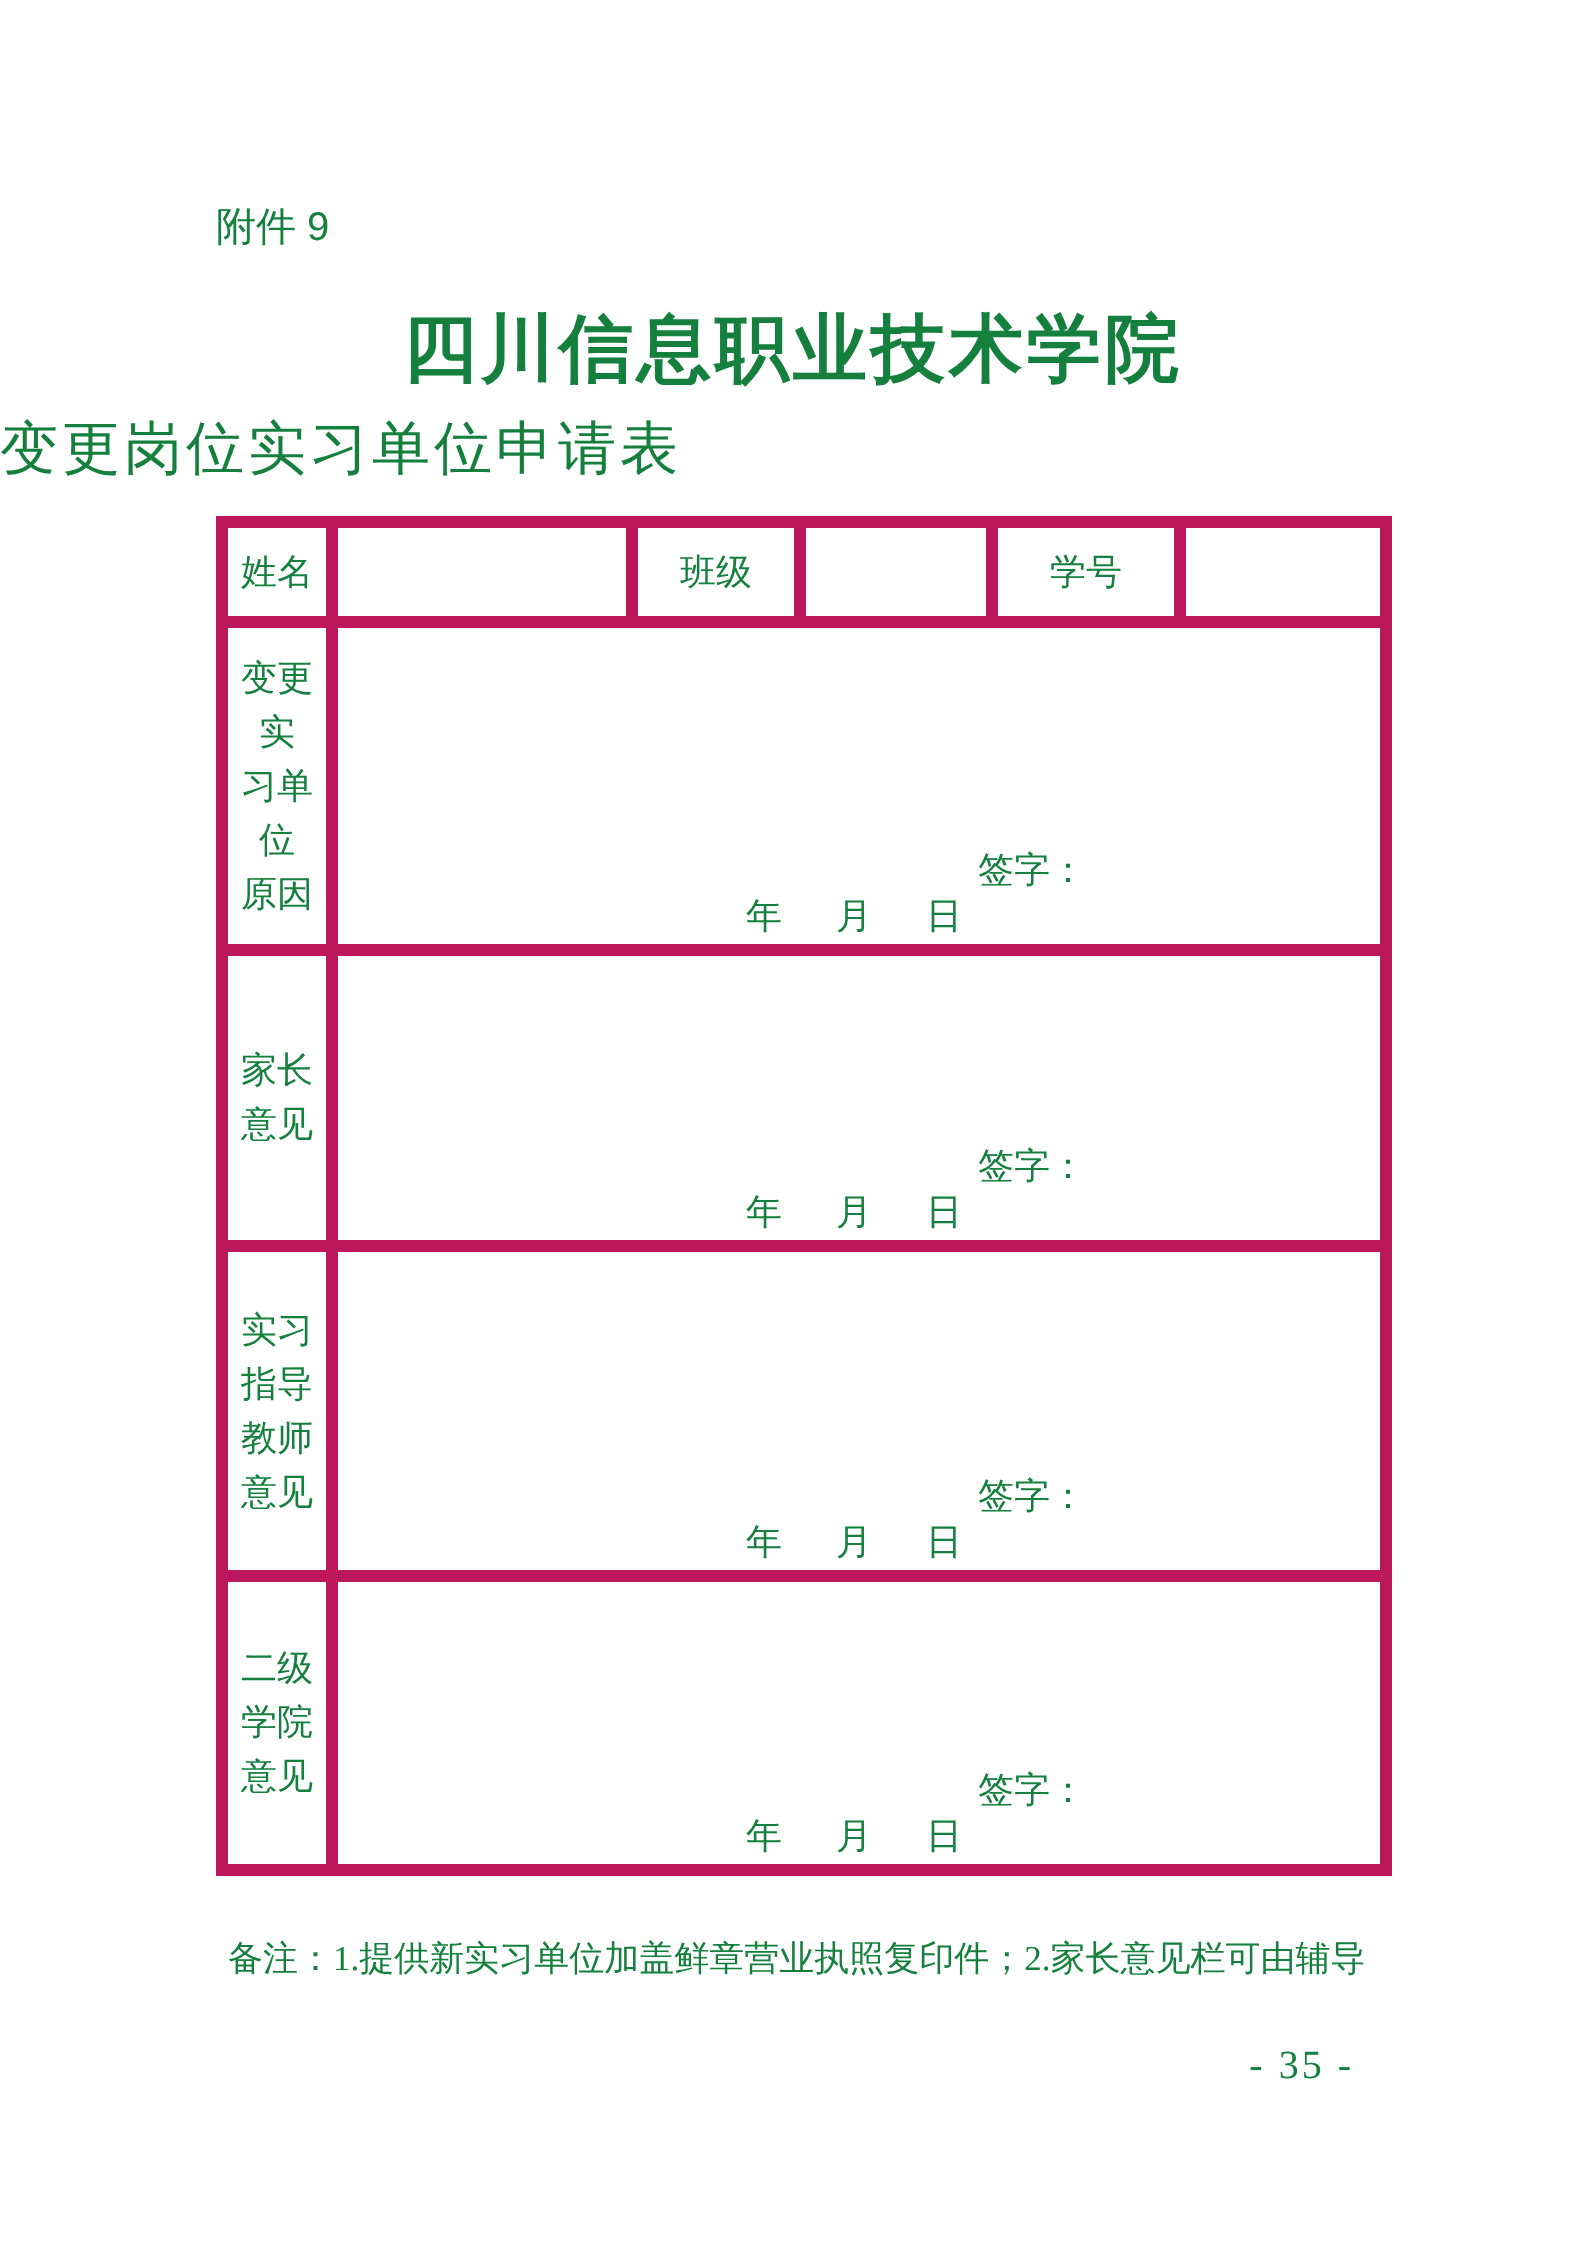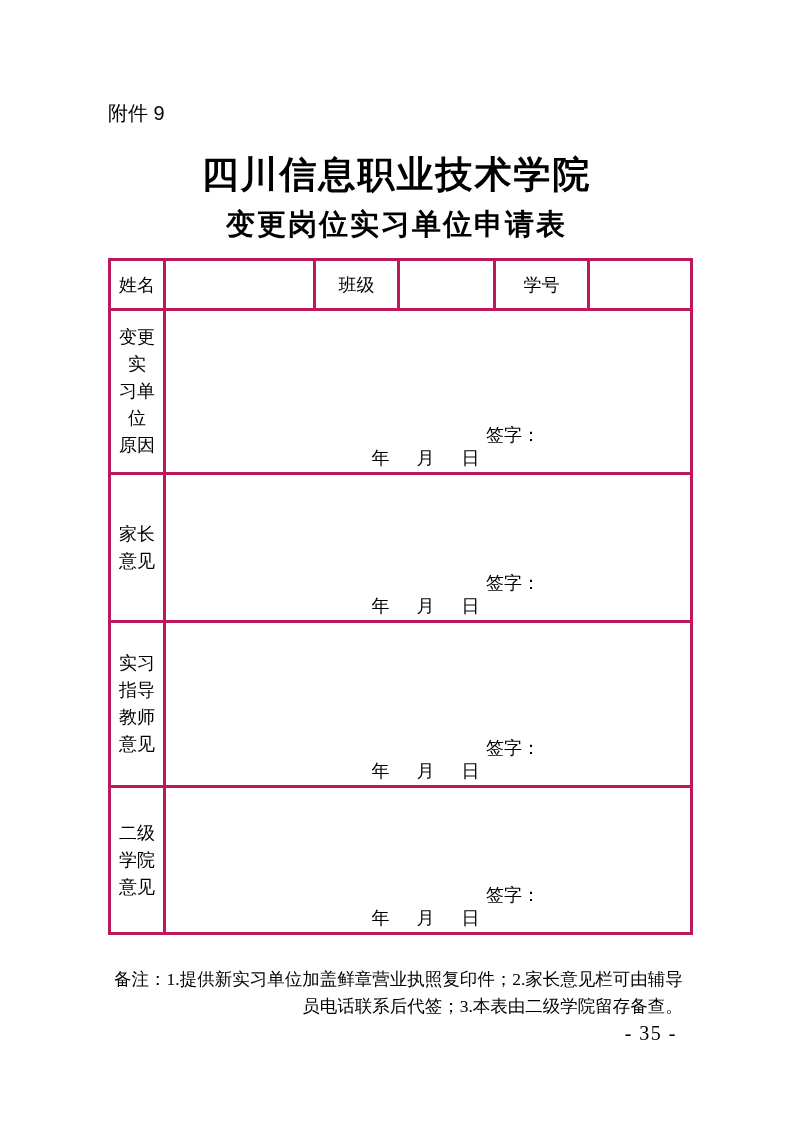"附件 9" .page { color: #000000 -> #15803d }
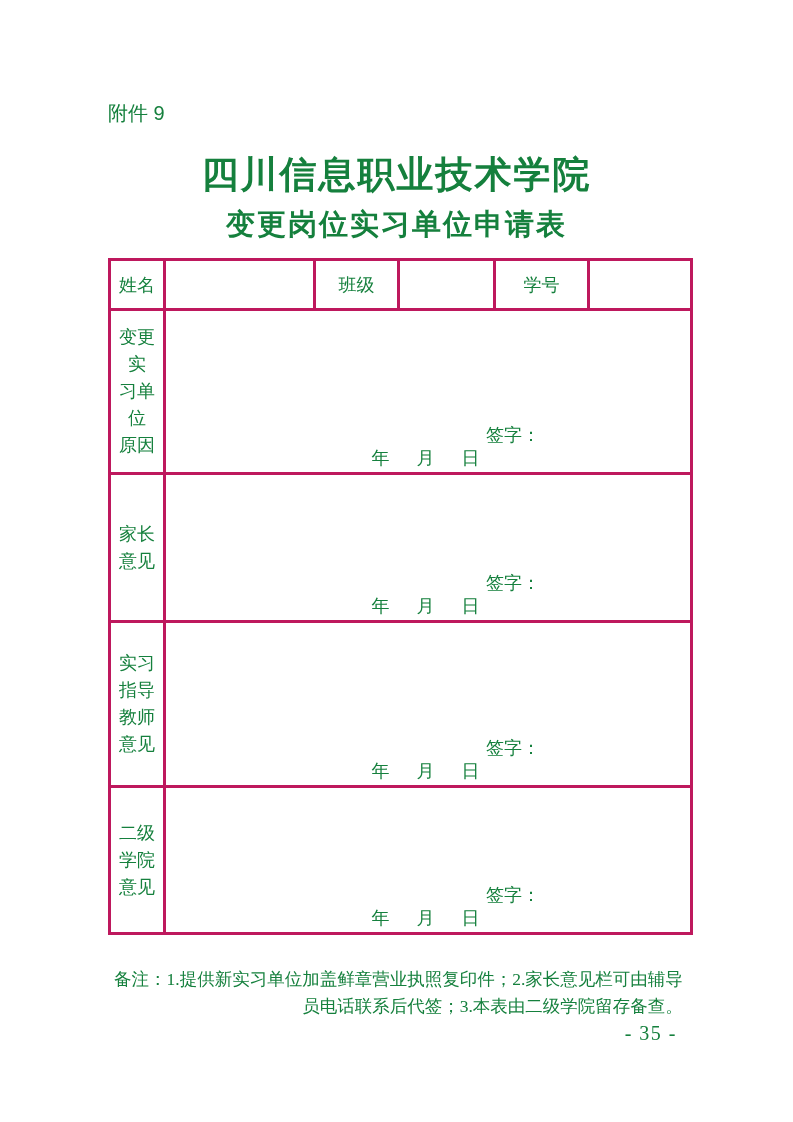"变更岗位实习单位申请表" .doc-subtitle { font-weight: bold -> normal; text-align: center -> none }
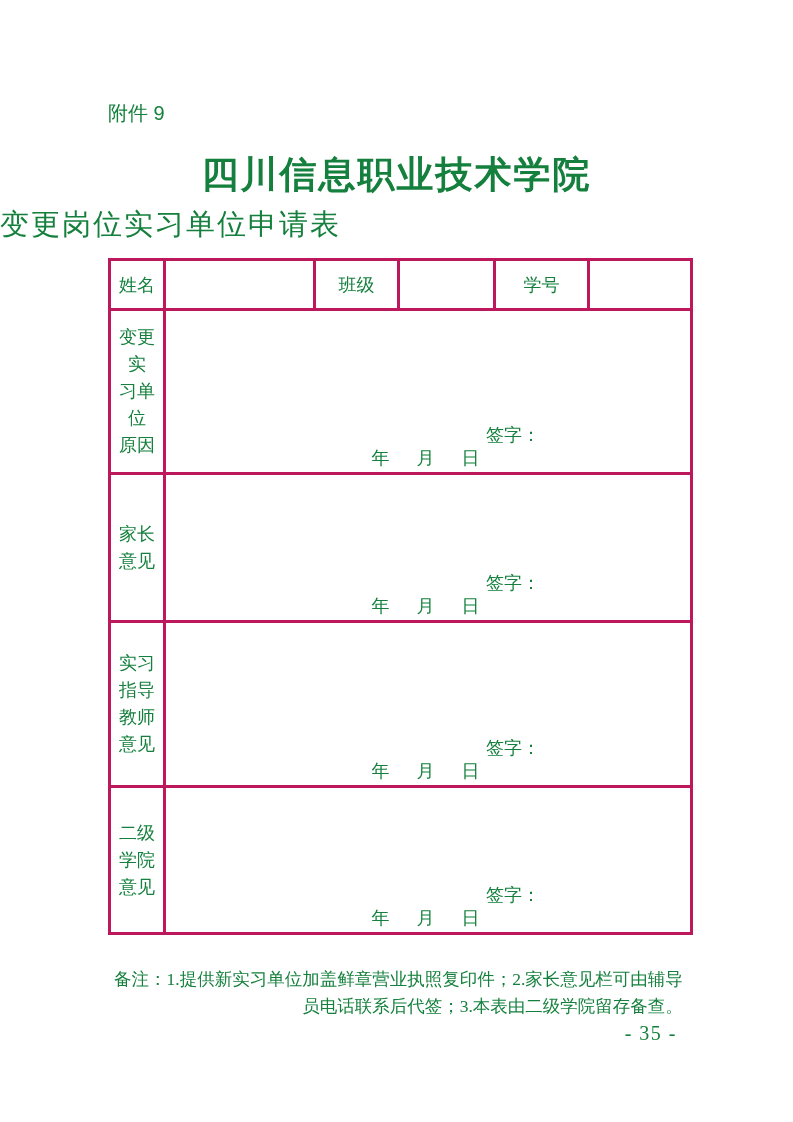"姓名" .form-table td { border: 3px solid #be185d -> 6px solid #be185d }
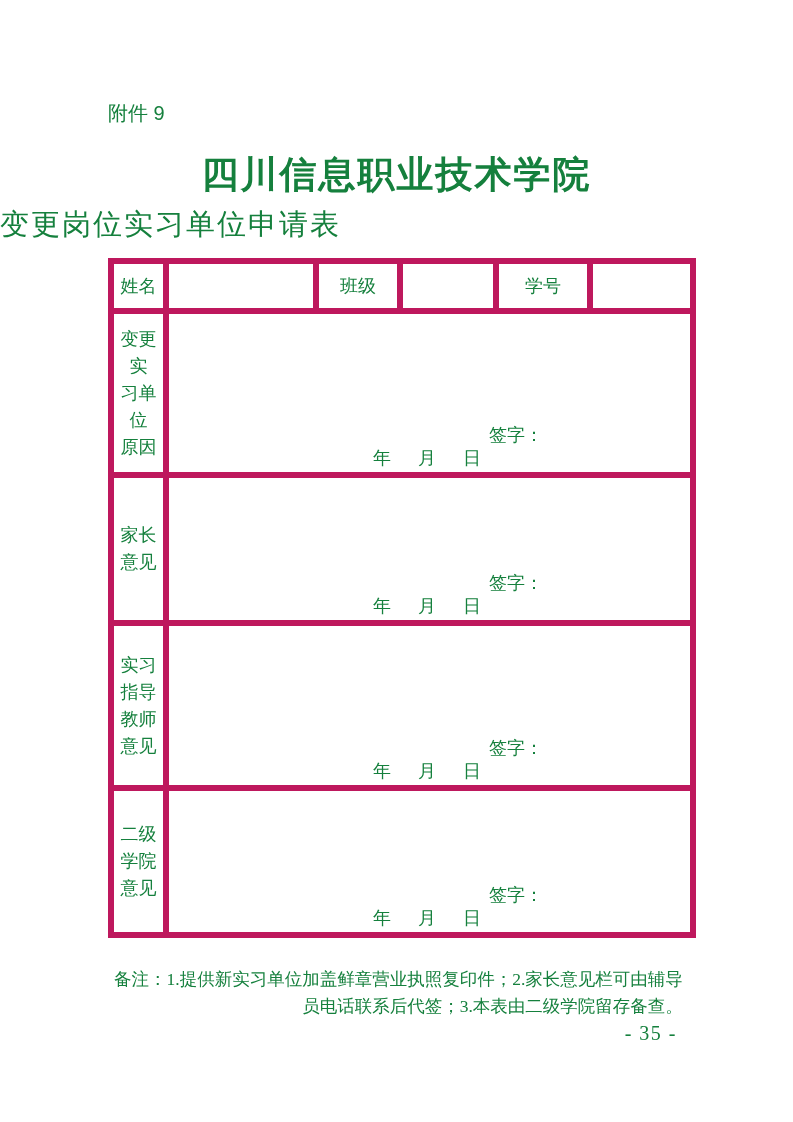"员电话联系后代签；3.本表由二级学院留存备查。" div { html: <div>员电话联系后代签；3.本表由二级学院留存备查。</div> -> none }
